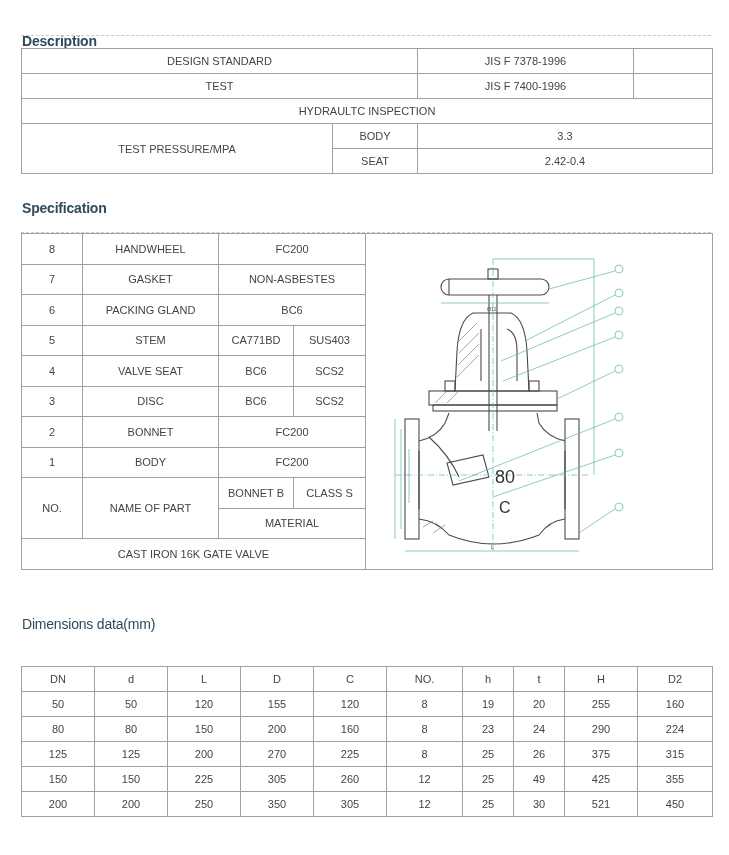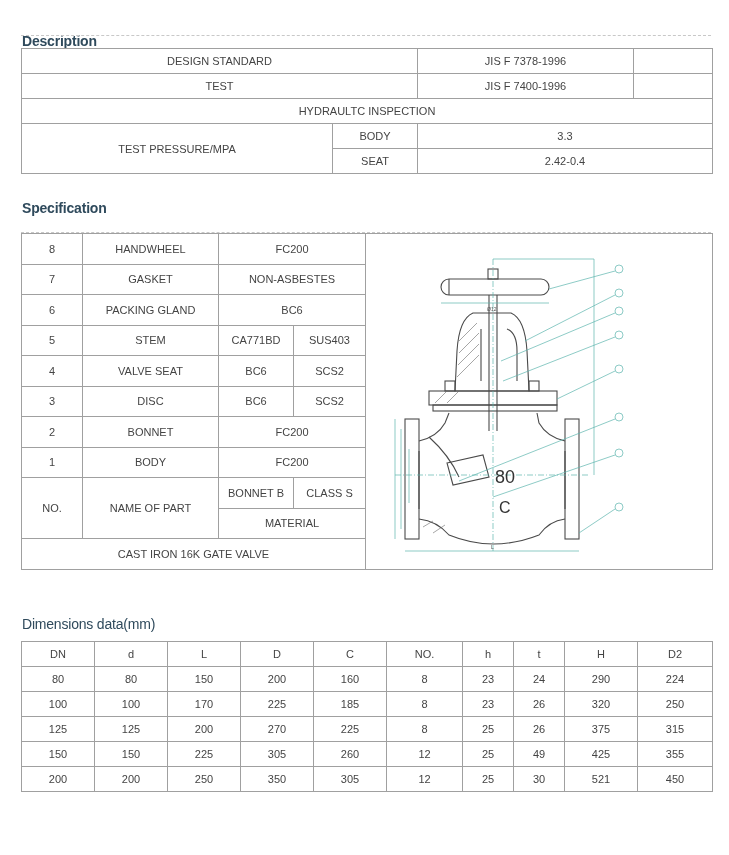"DN" #dim-table { top: 641px -> 666px }
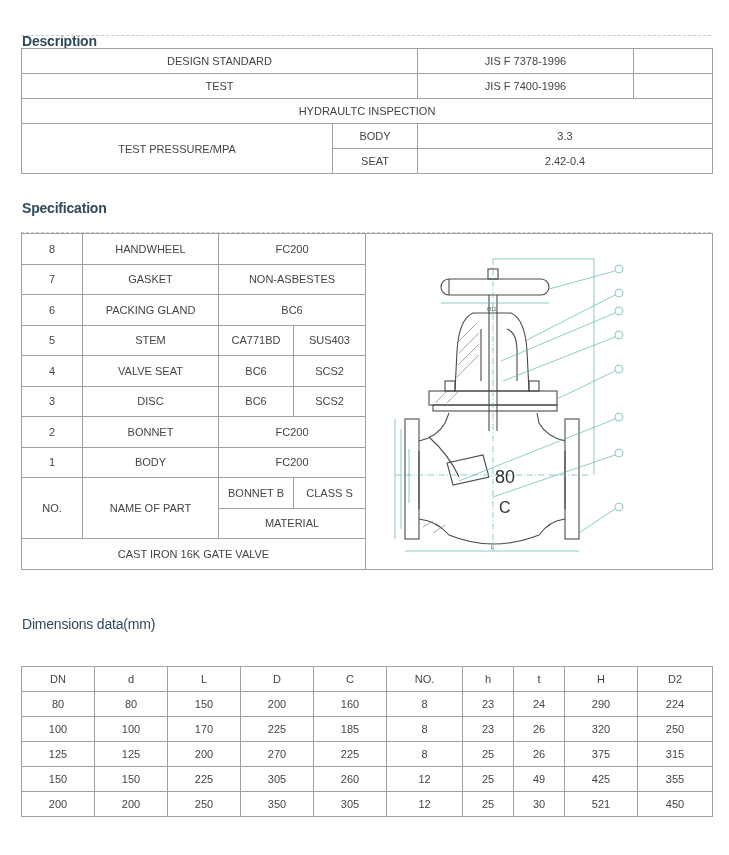"50" tr { html: none -> <tr> <td>50</td> <td>50</td> <td>120</td> <td>155</td> <td>120</td> <td>8</td> <td>19</td> <td>20</td> <td>255</td> <td>160</td> </tr> }
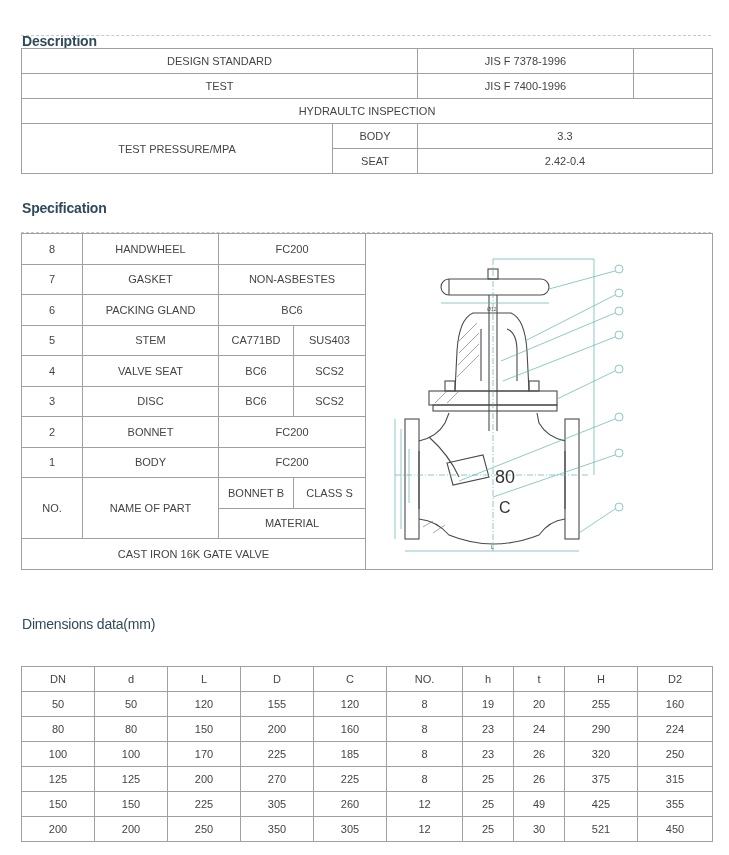"100" tr { html: <tr> <td>100</td> <td>100</td> <td>170</td> <td>225</td> <td>185</td> <td>8</td> <td>23</td> <td>26</td> <td>320</td> <td>250</td> </tr> -> none }
